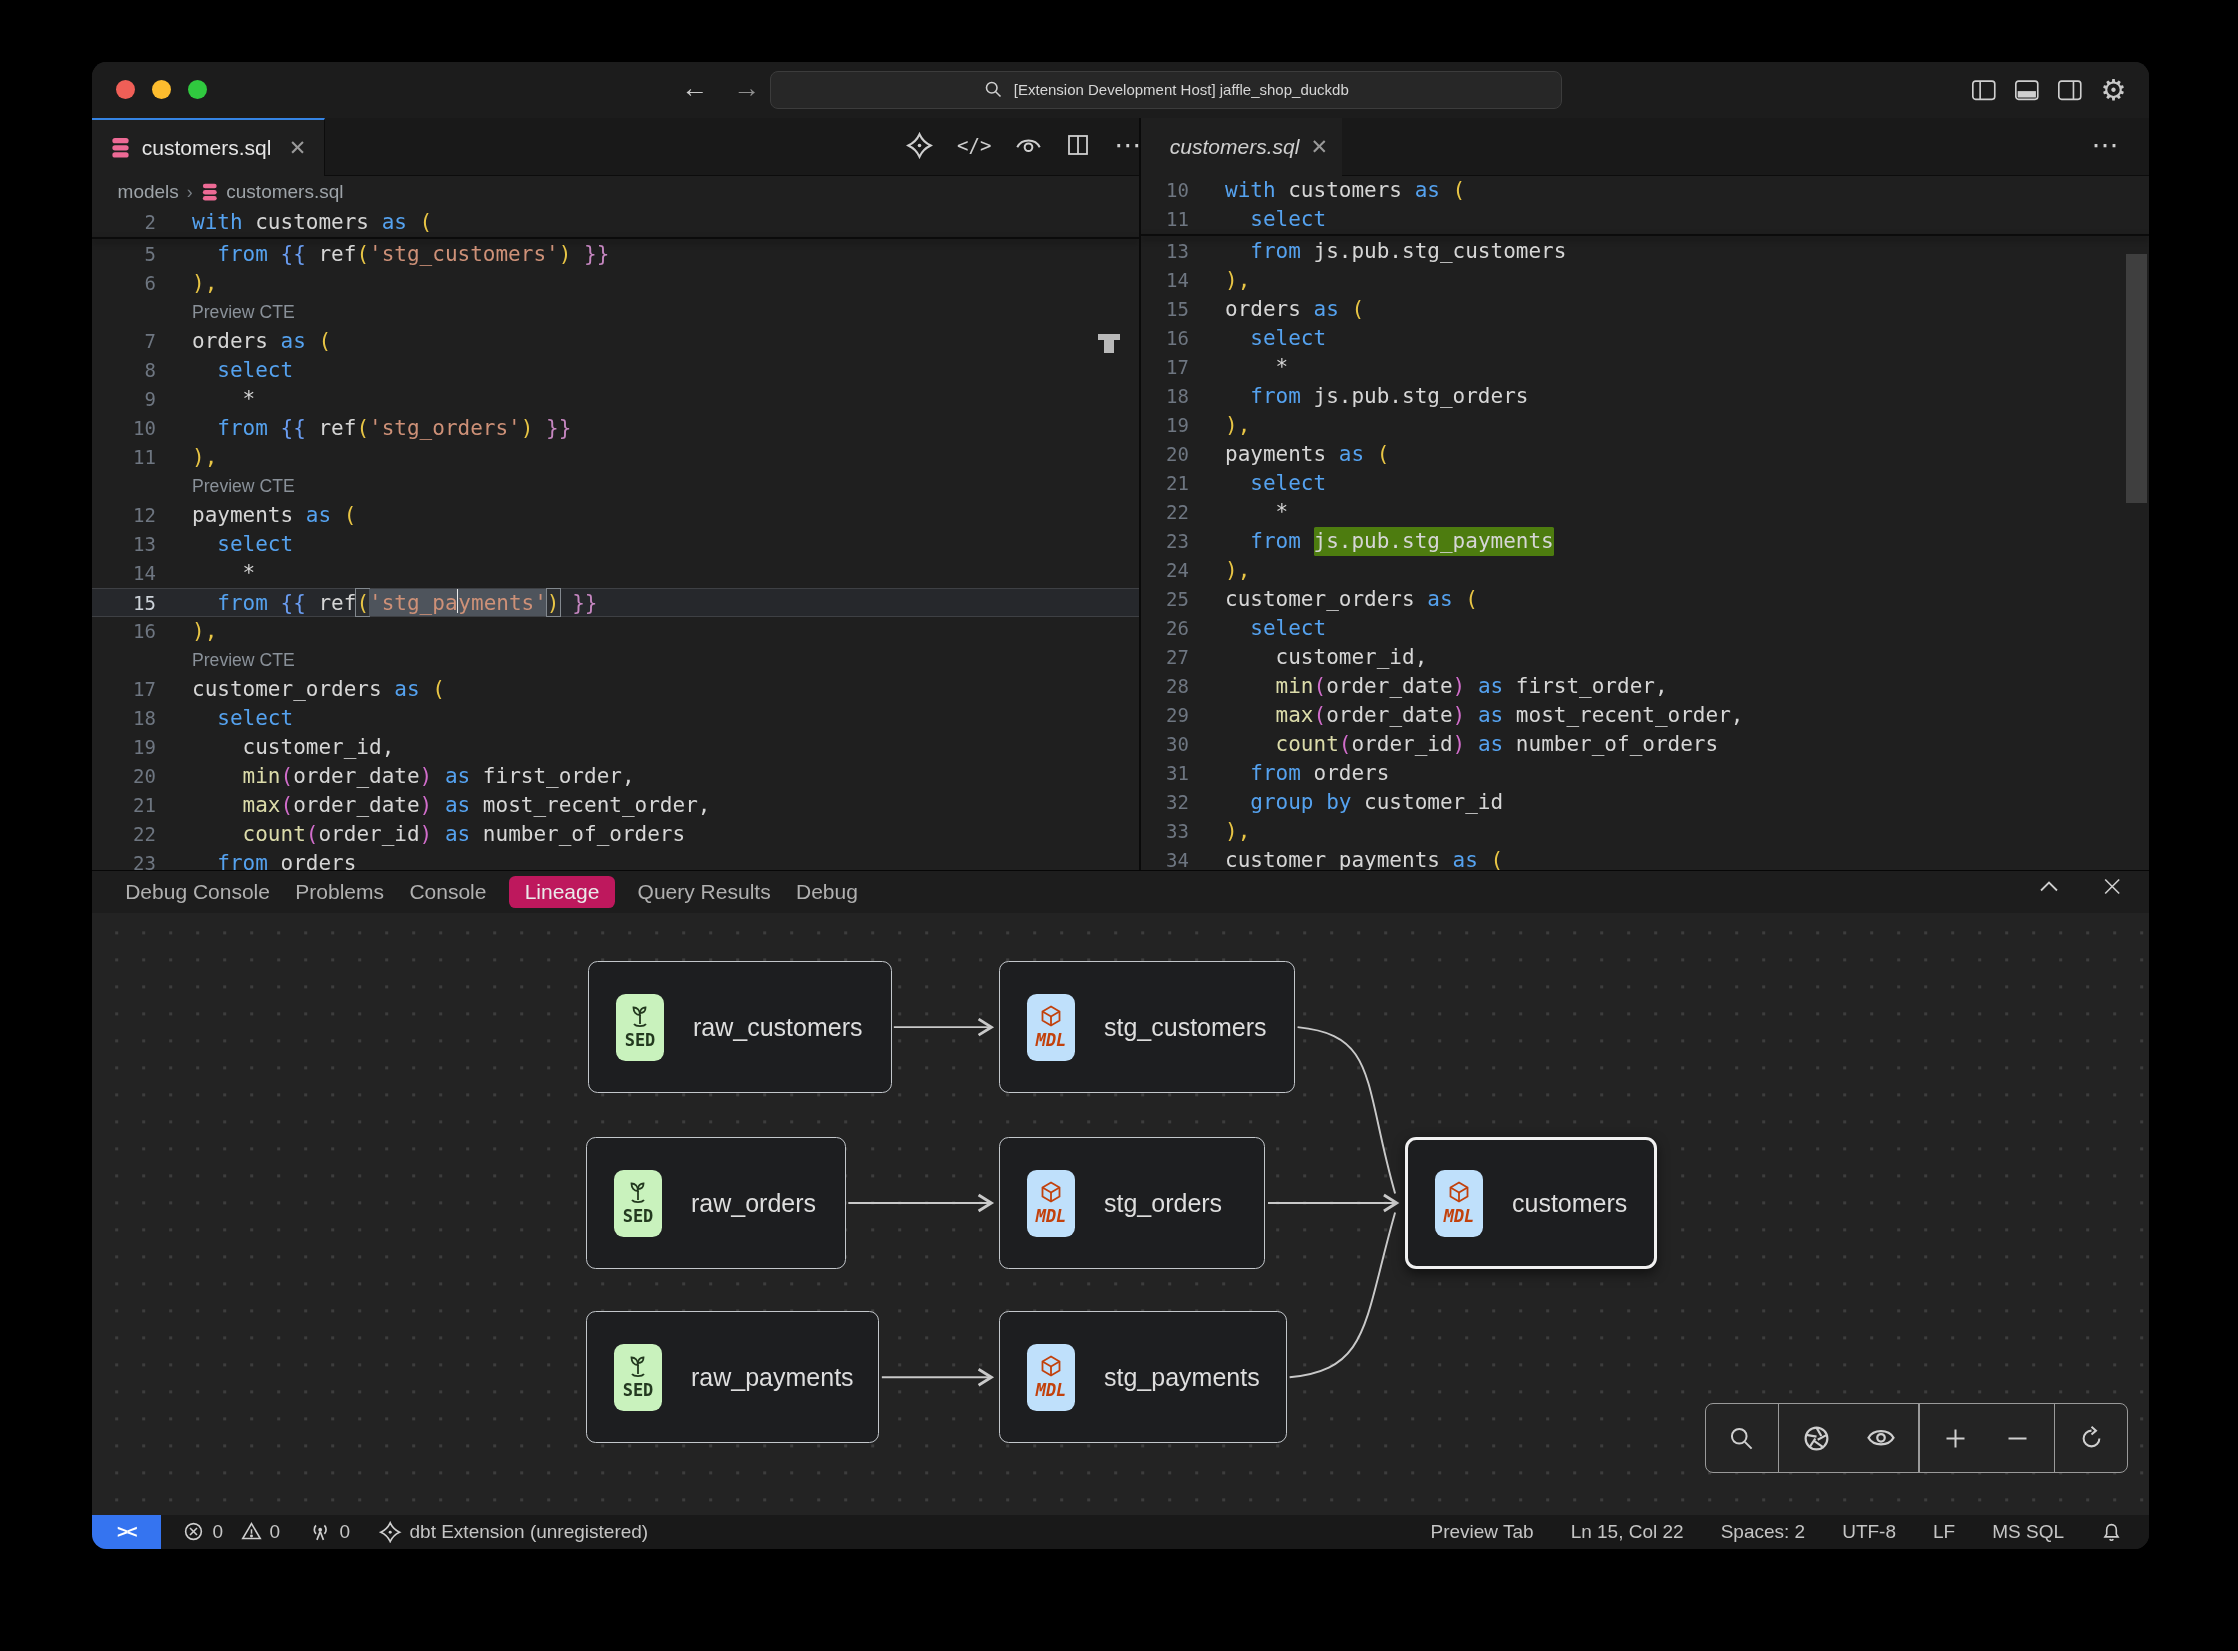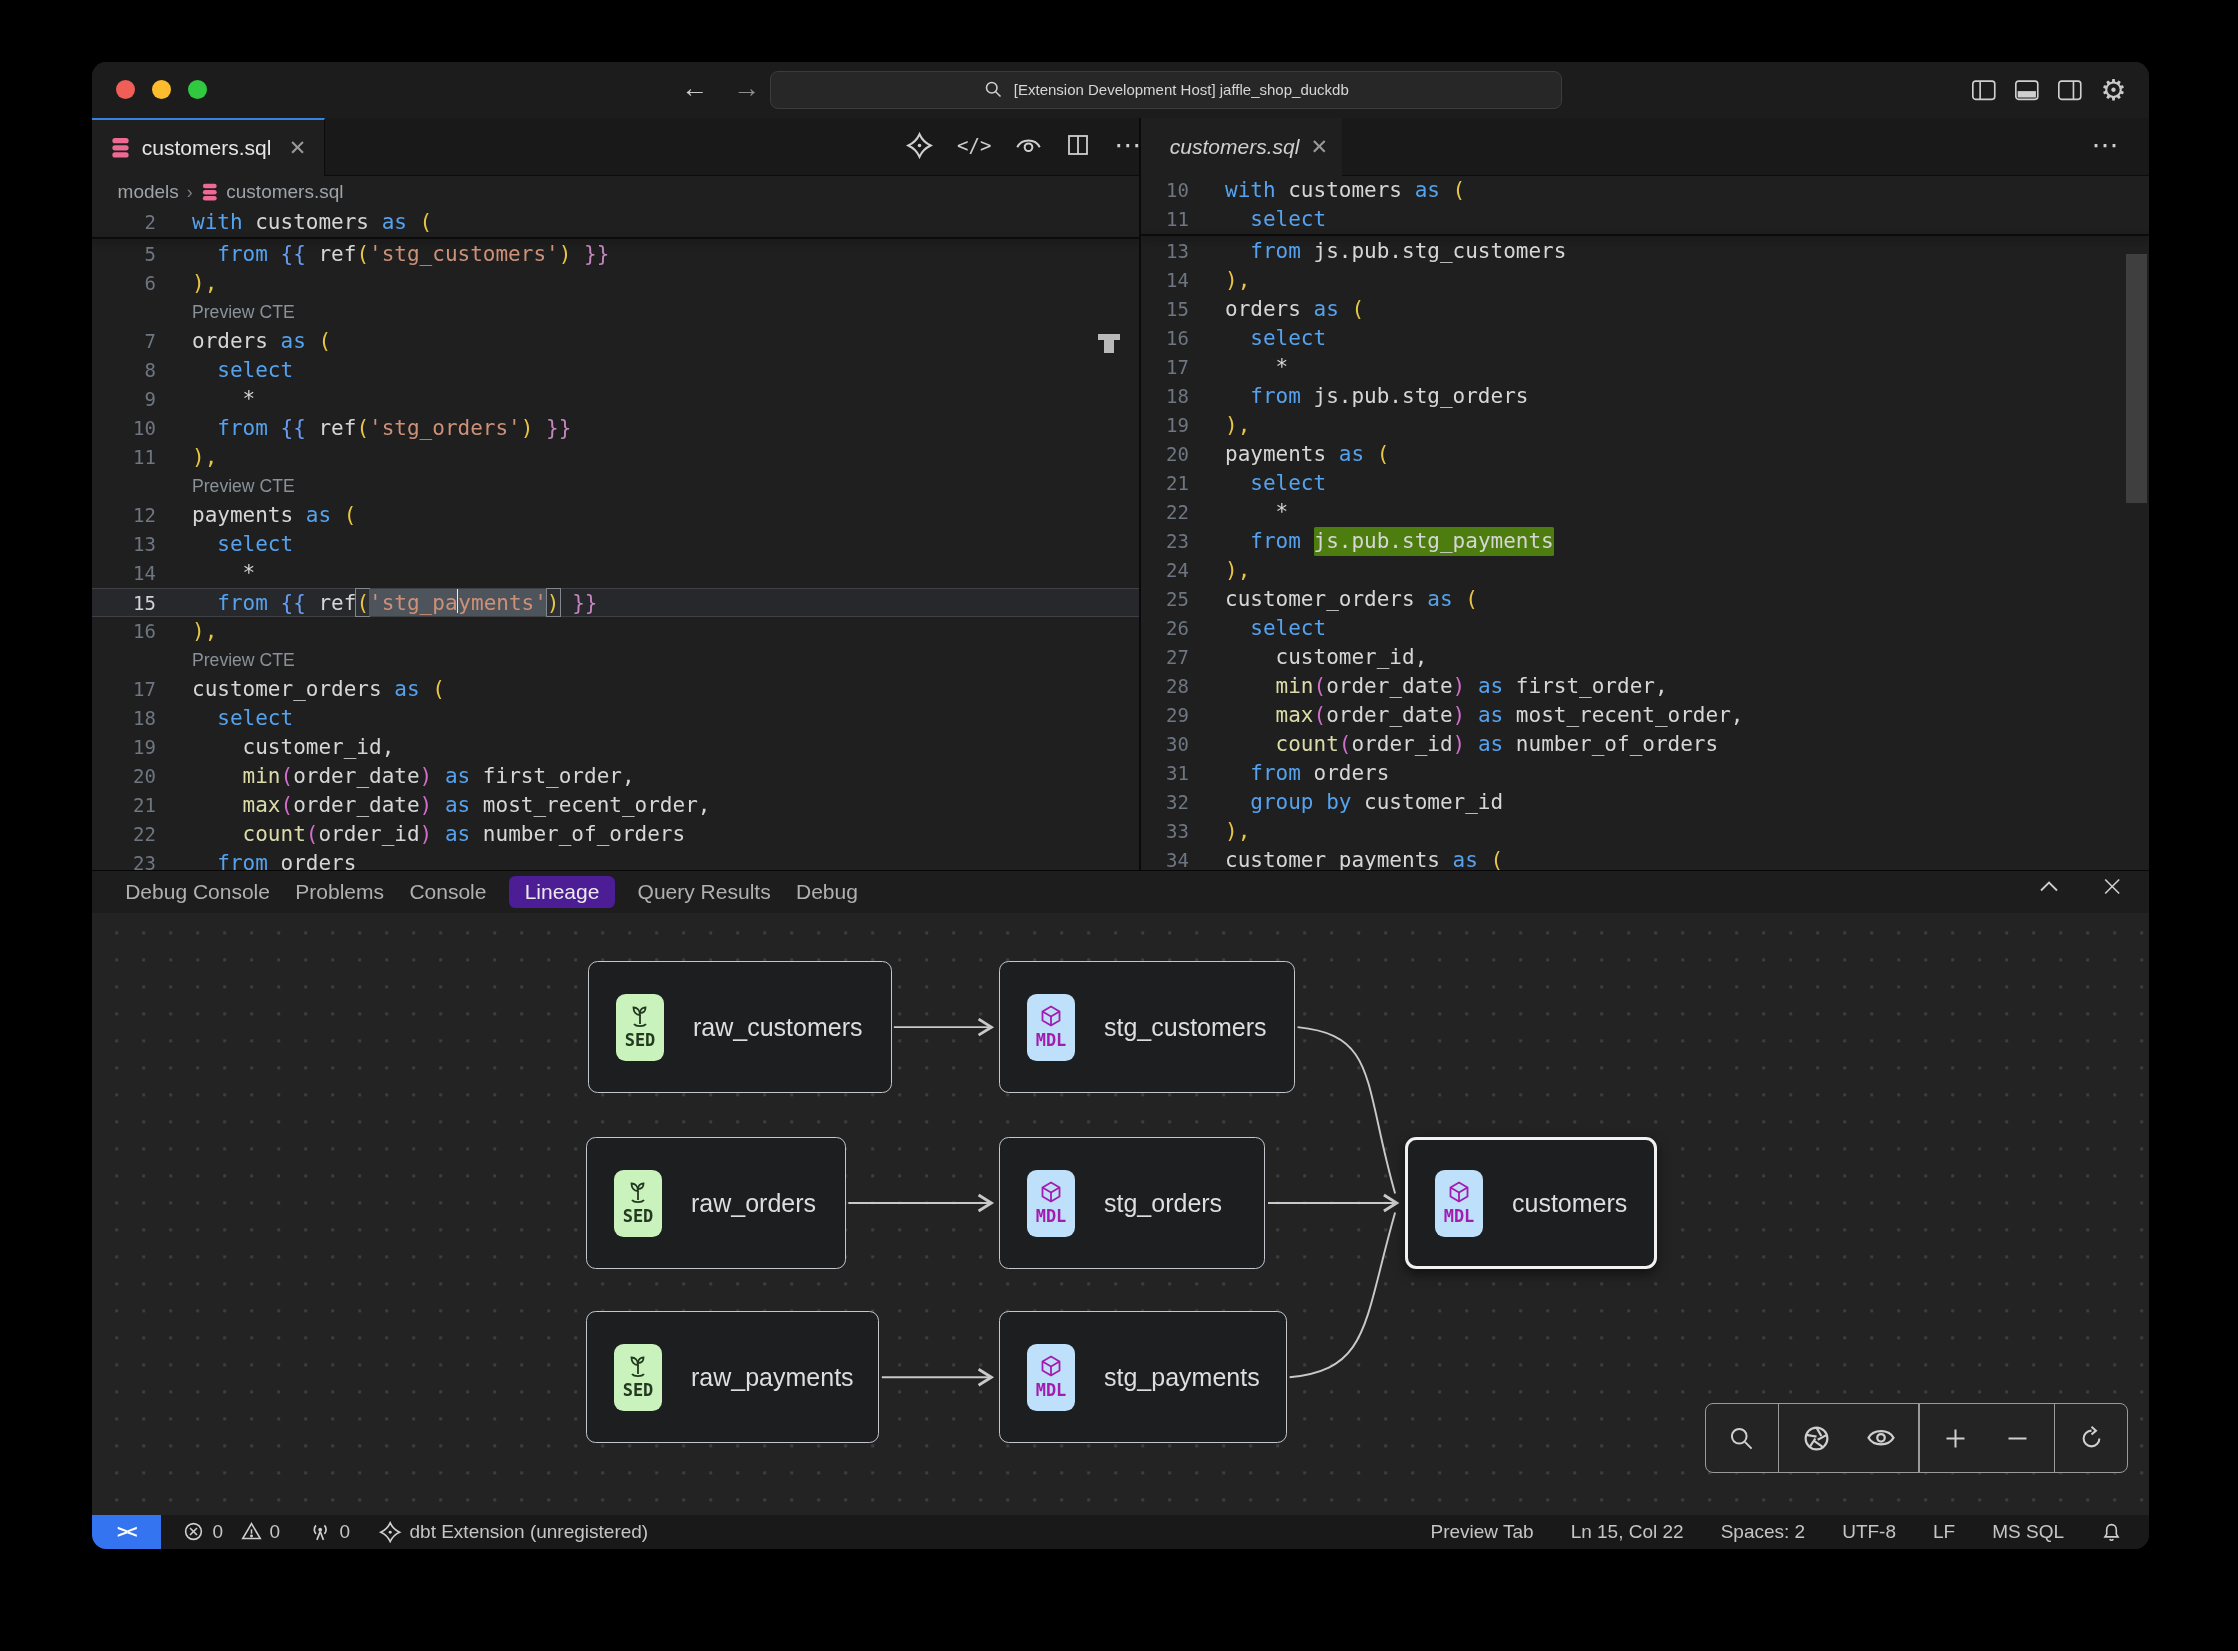"Lineage" .panel-tab.active { background: #4c1d95 -> #be185d }
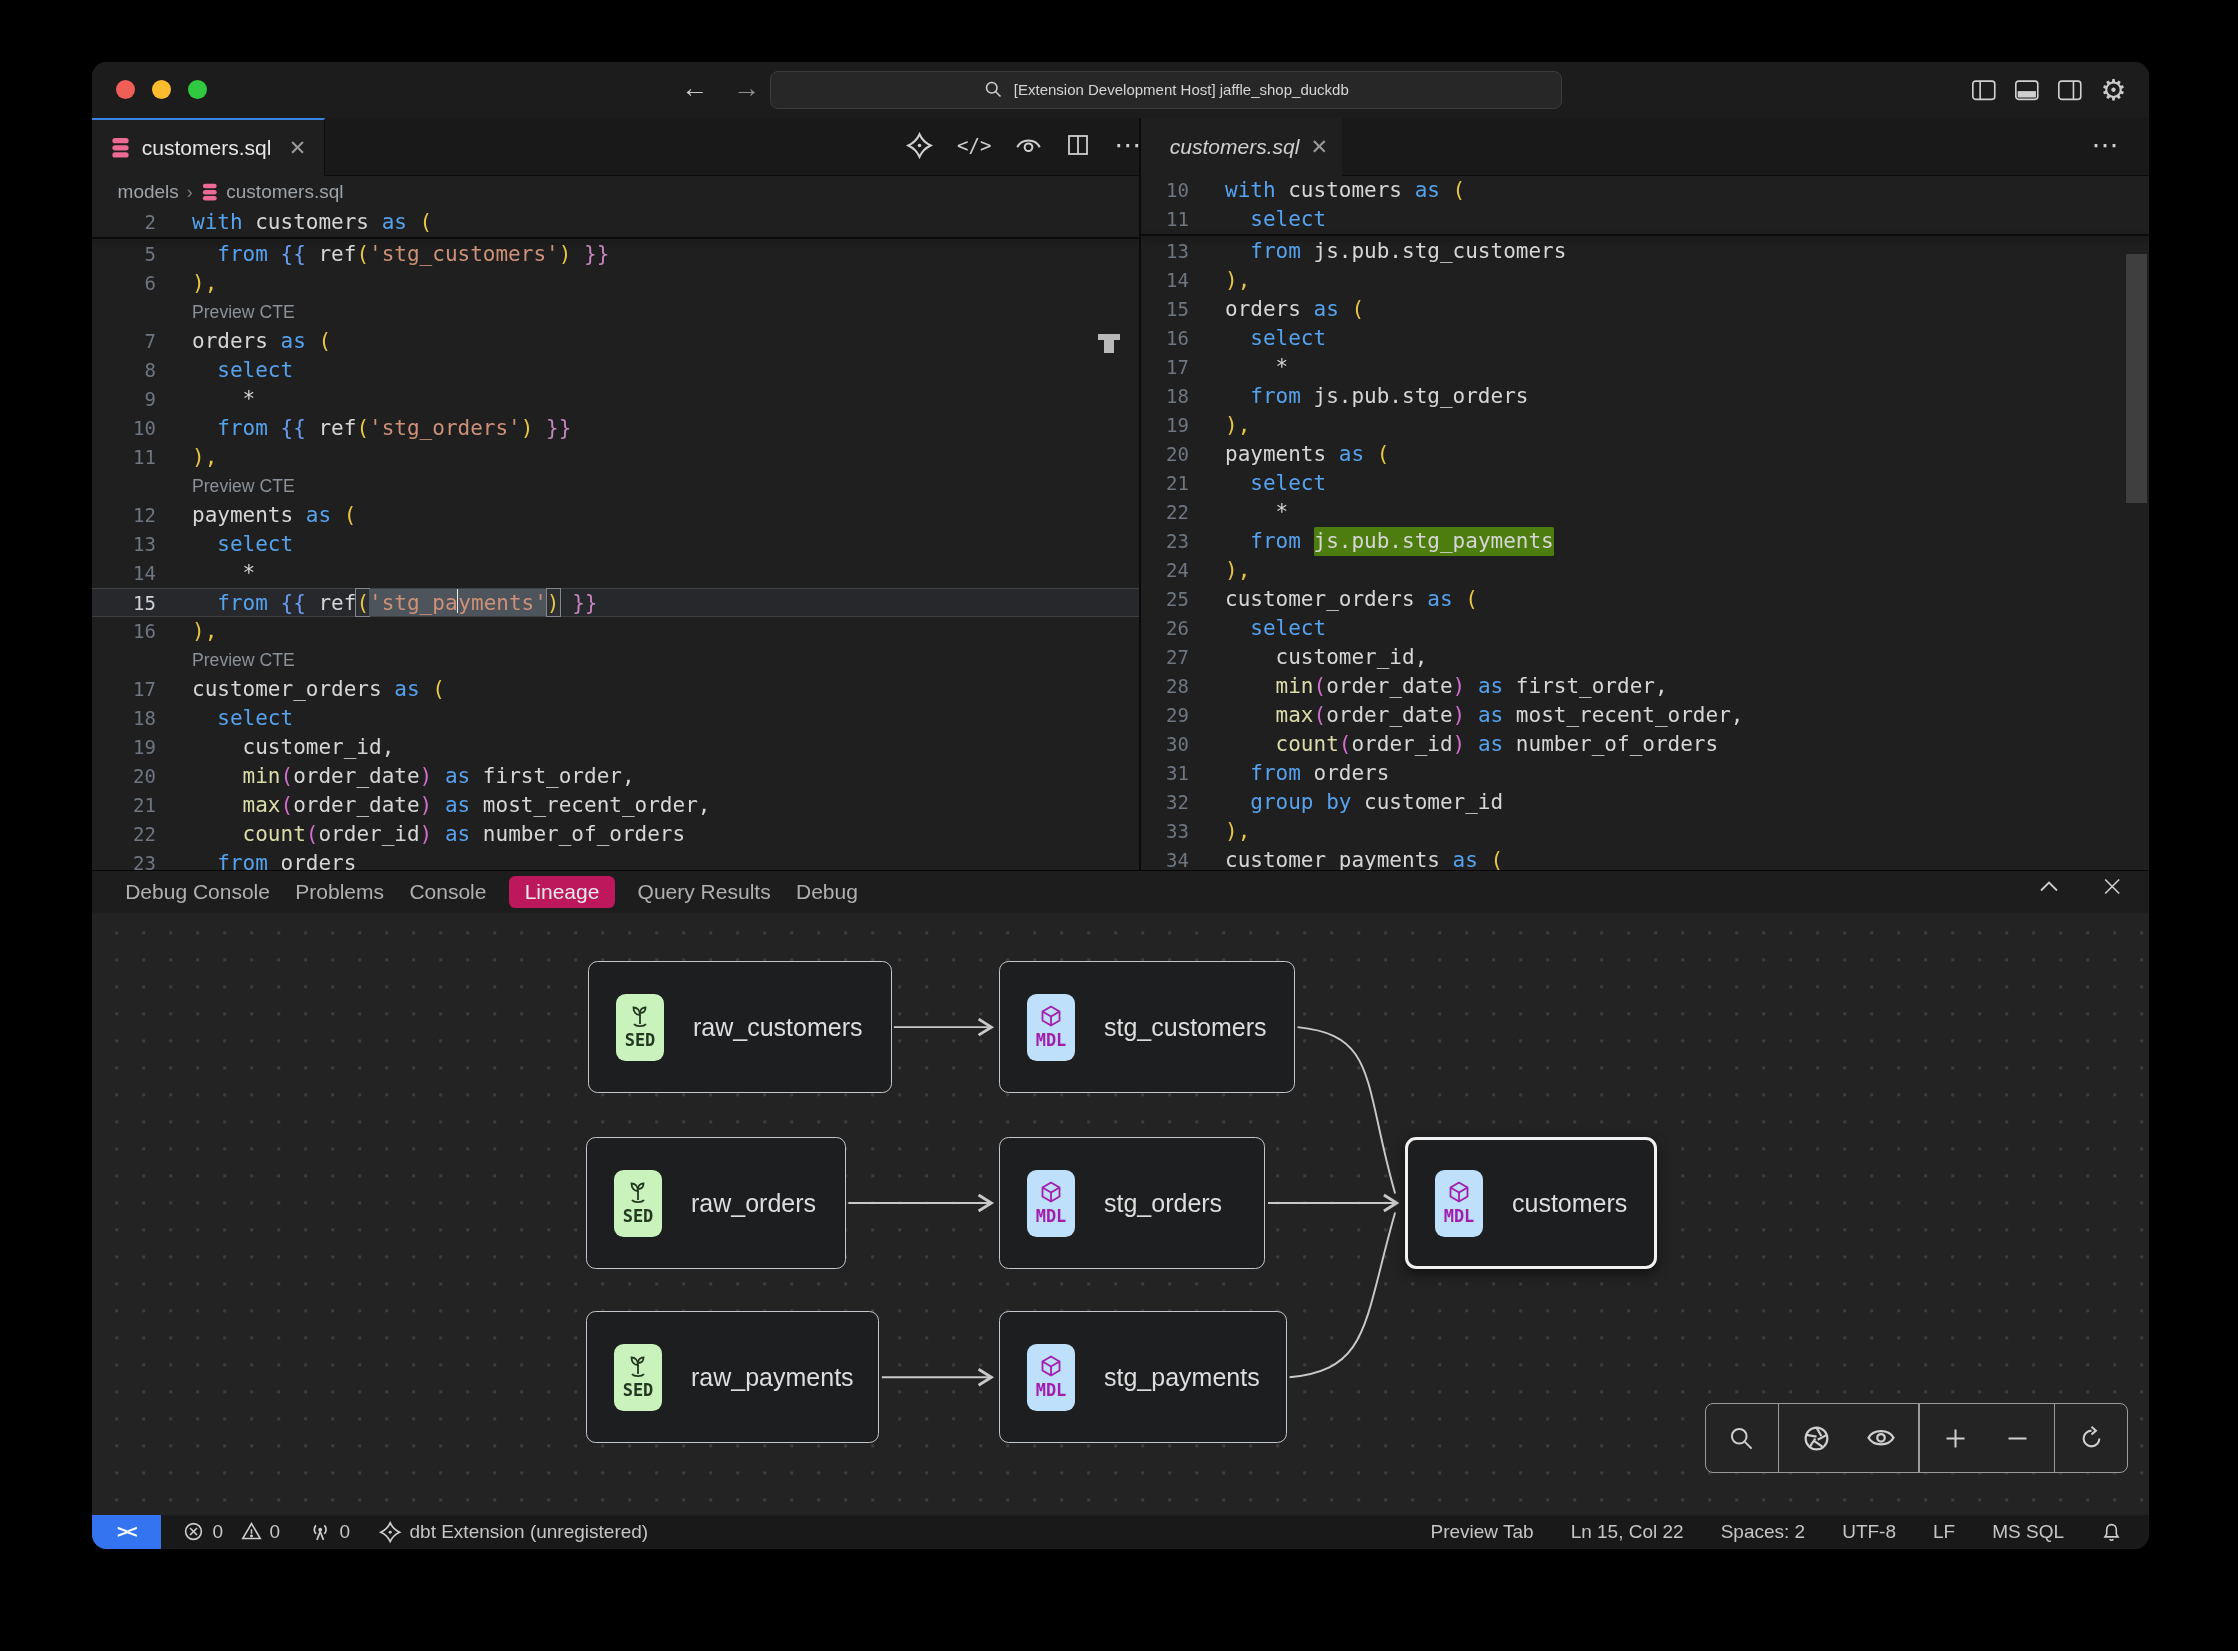"MDL" .badge.MDL { color: #a21caf -> #c2410c; font-style: none -> italic }
